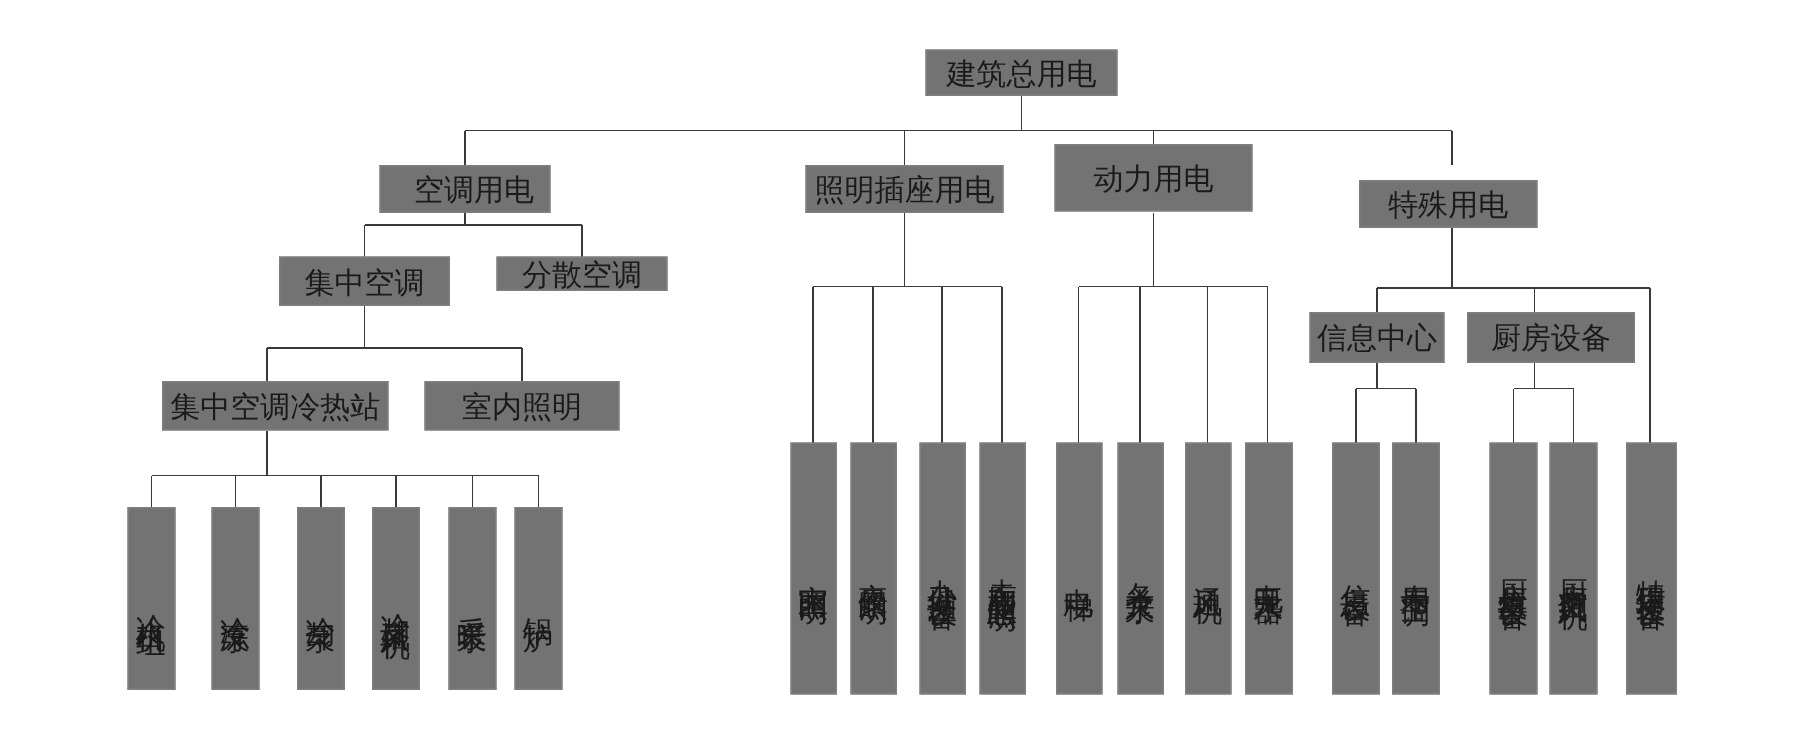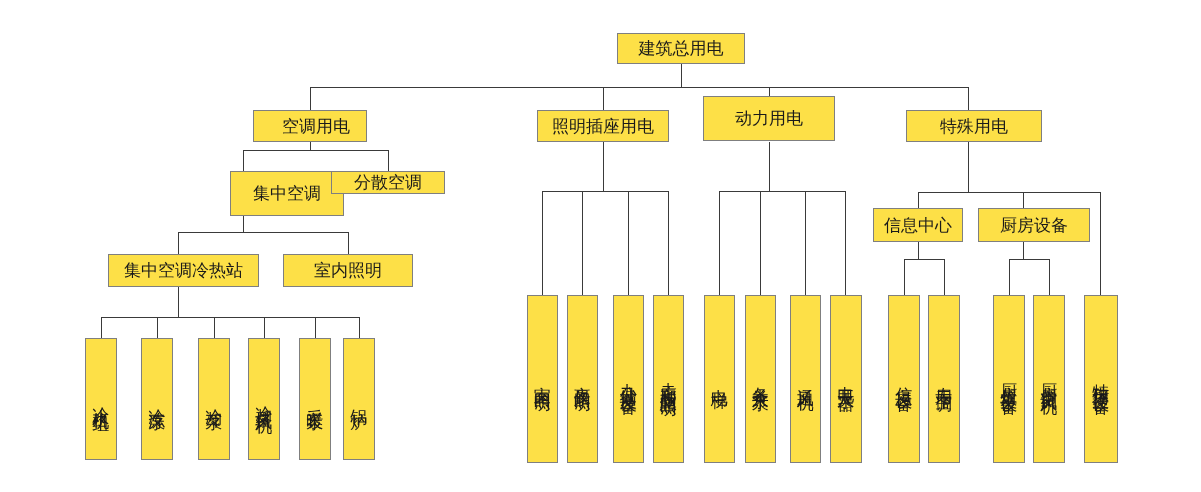"建筑总用电" .node { background: #fde047 -> #737373; font-size: 17px -> 20px }
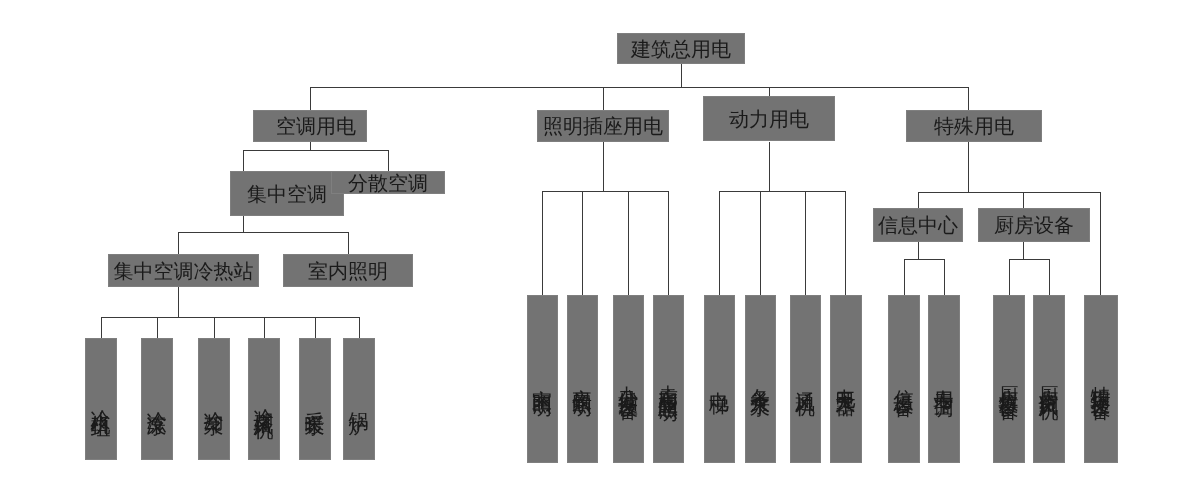"特殊用电" div.node { top: 110px -> 120px; width: 136px -> 119px }
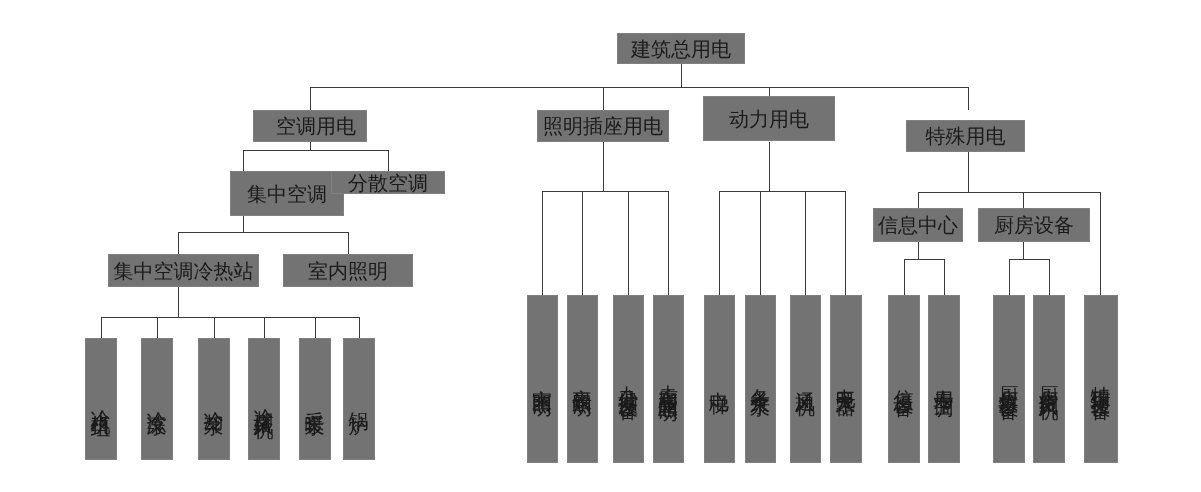"集中空调" div.node { height: 45px -> 33px; margin-left: 44px -> none }
